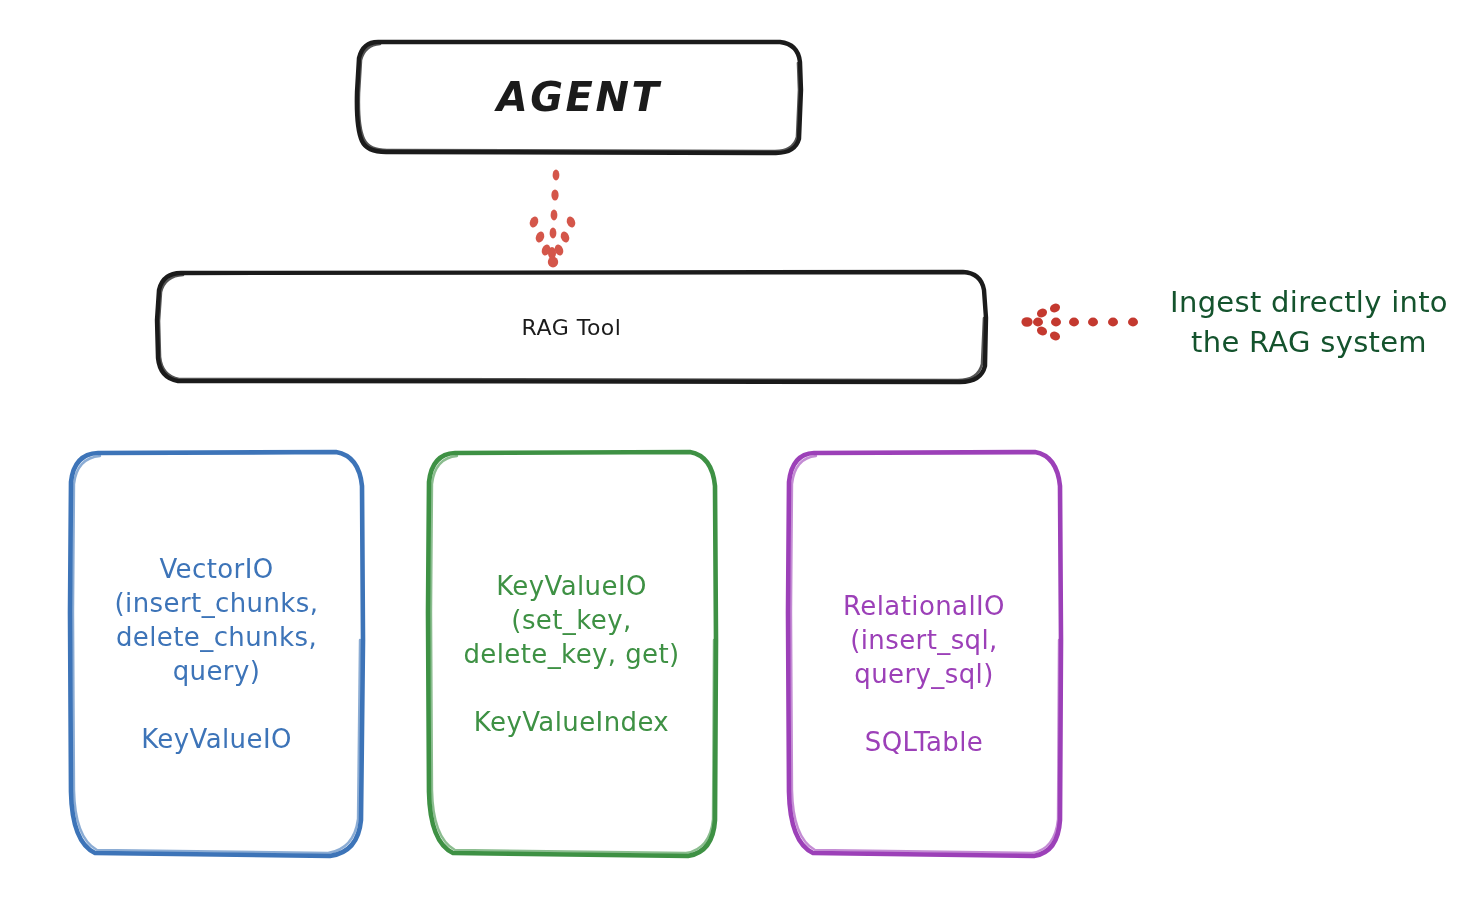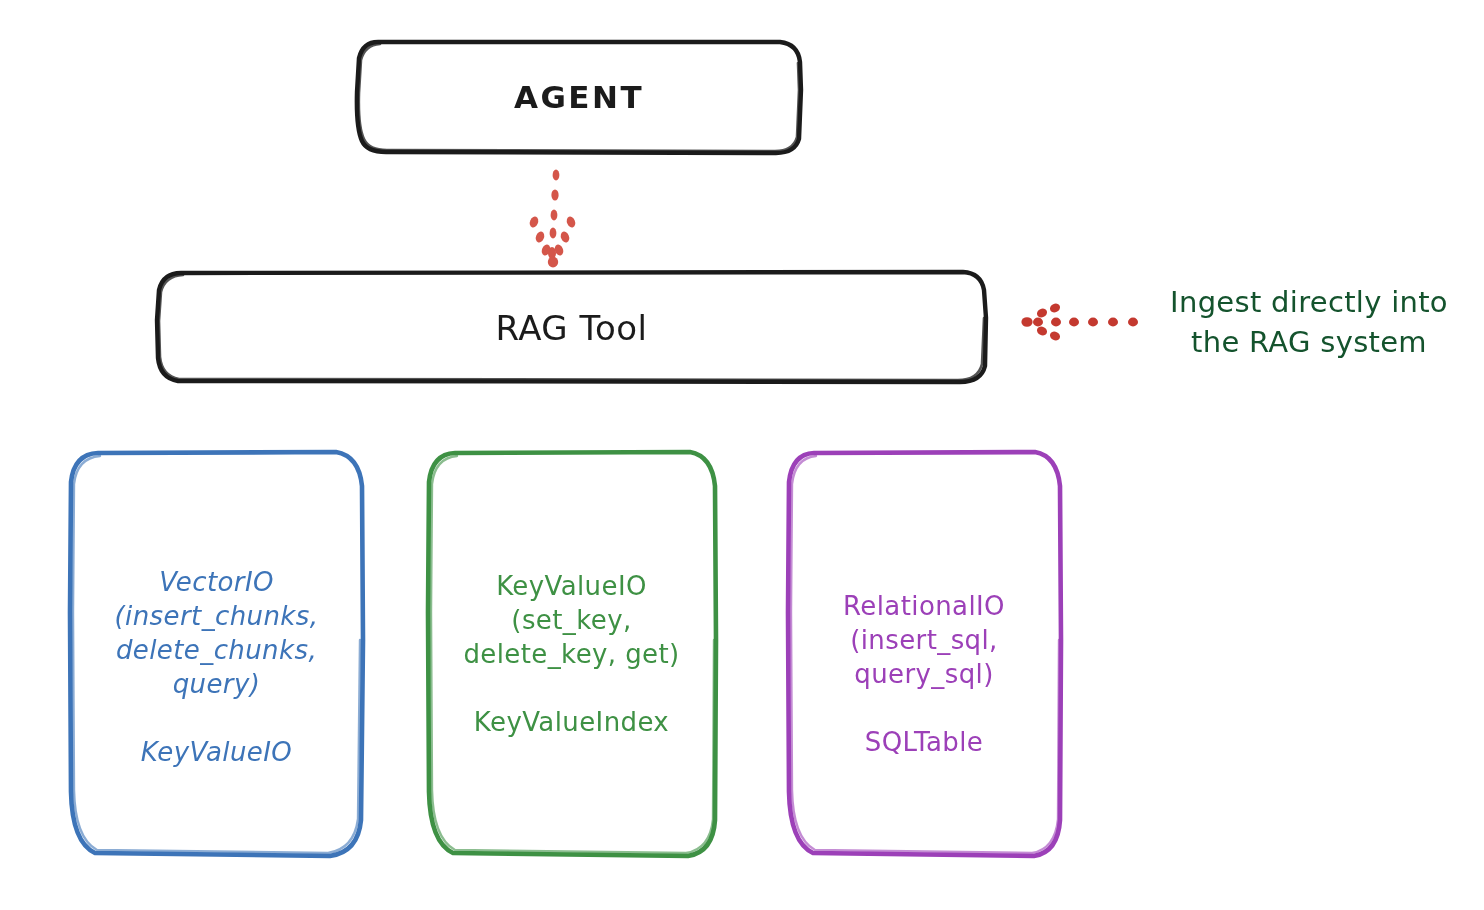"AGENT" #agent-node .label { font-size: 31px -> 40px; font-style: none -> italic }
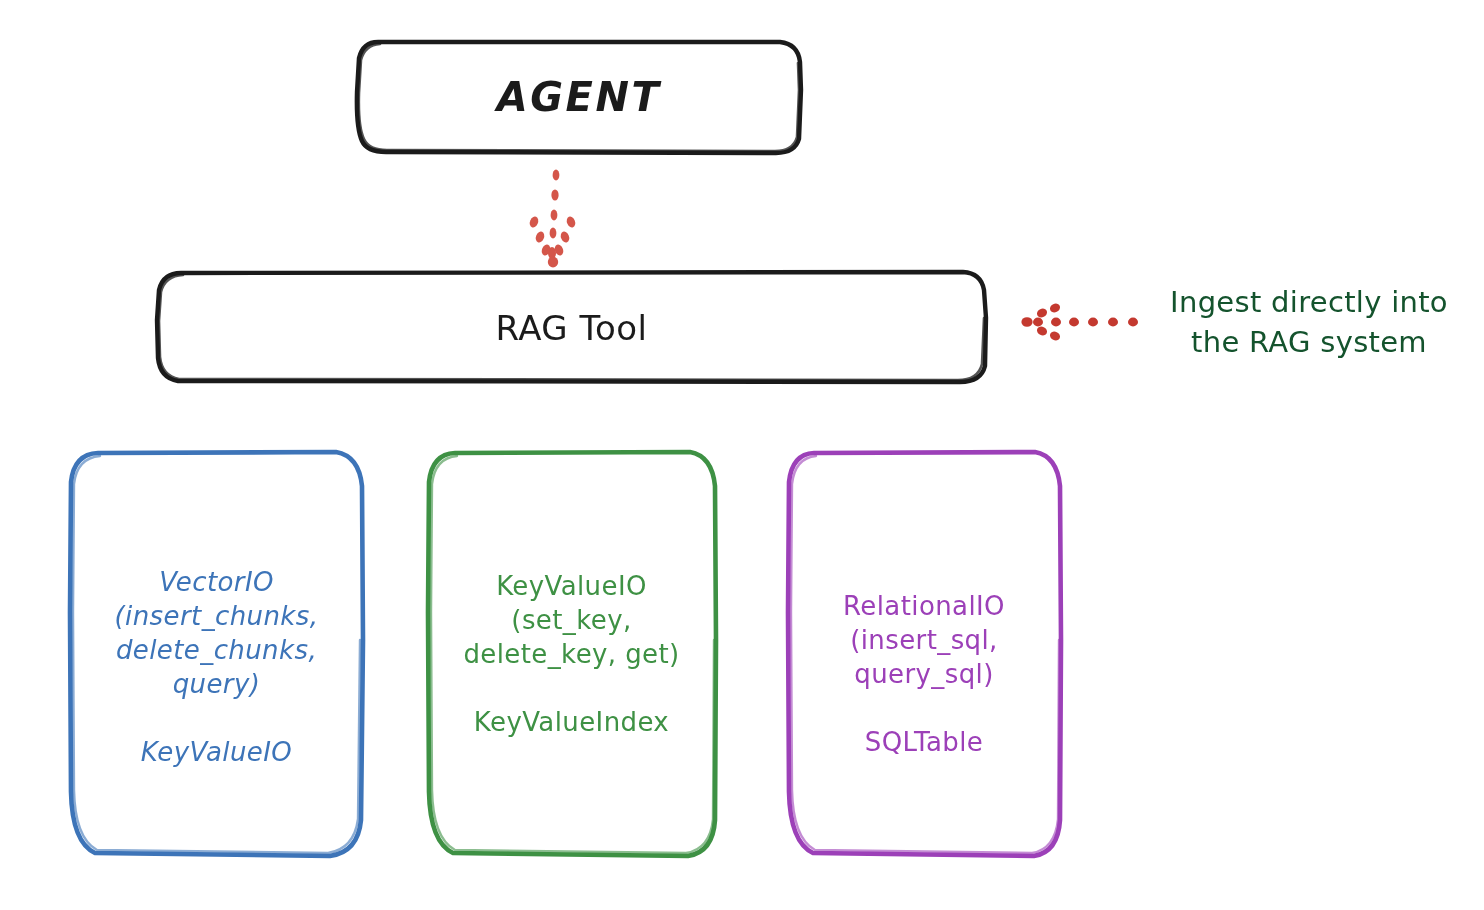"RAG Tool" #ragtool-node .label { font-size: 34px -> 22px }
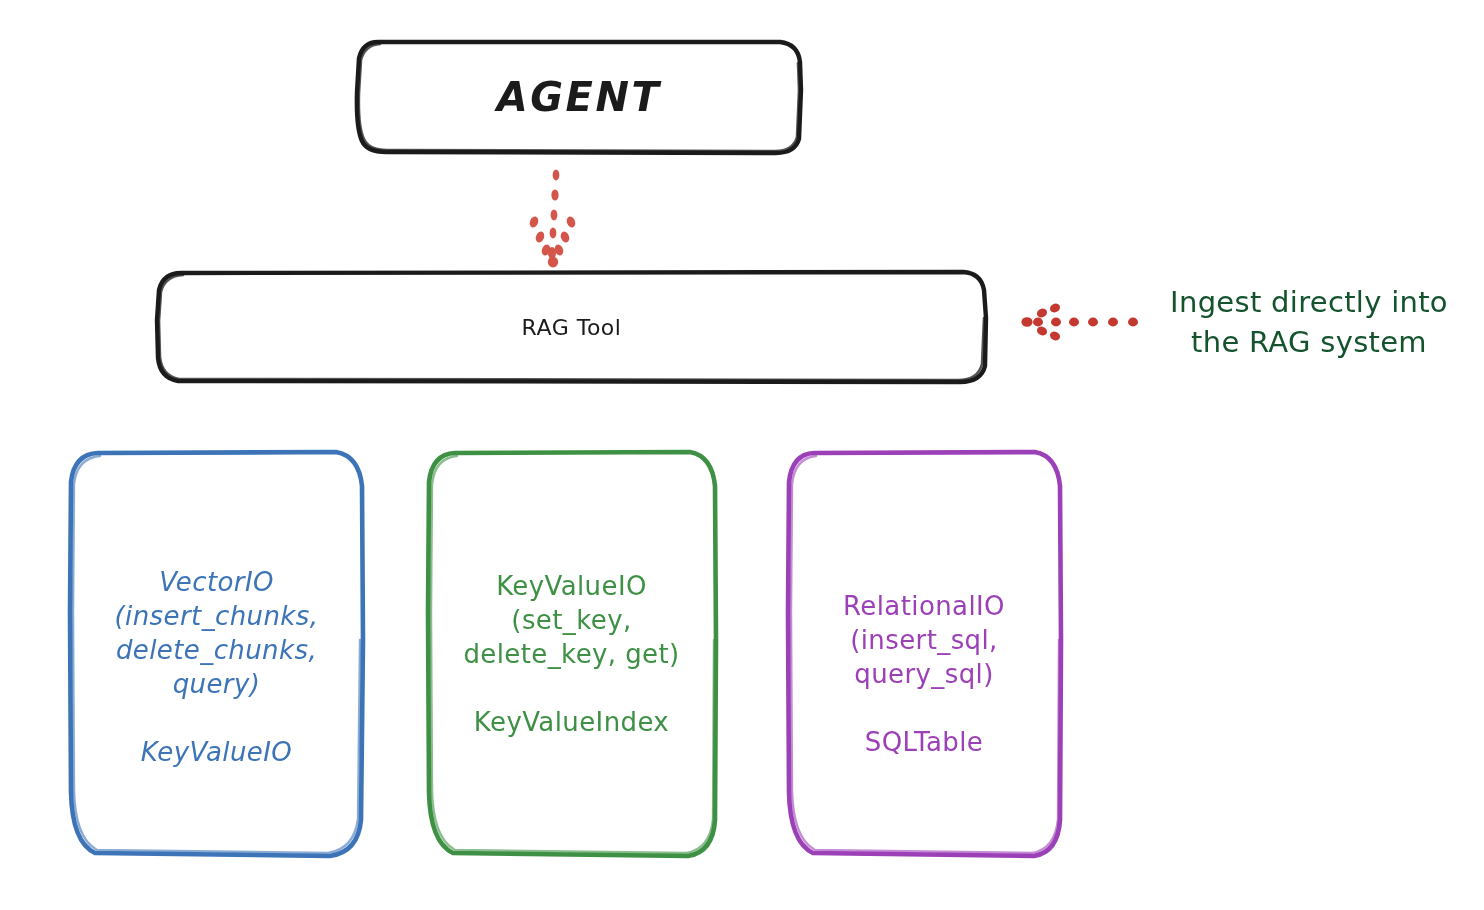"VectorIO" #vector-node { font-style: italic -> none; top: 465px -> 452px }
